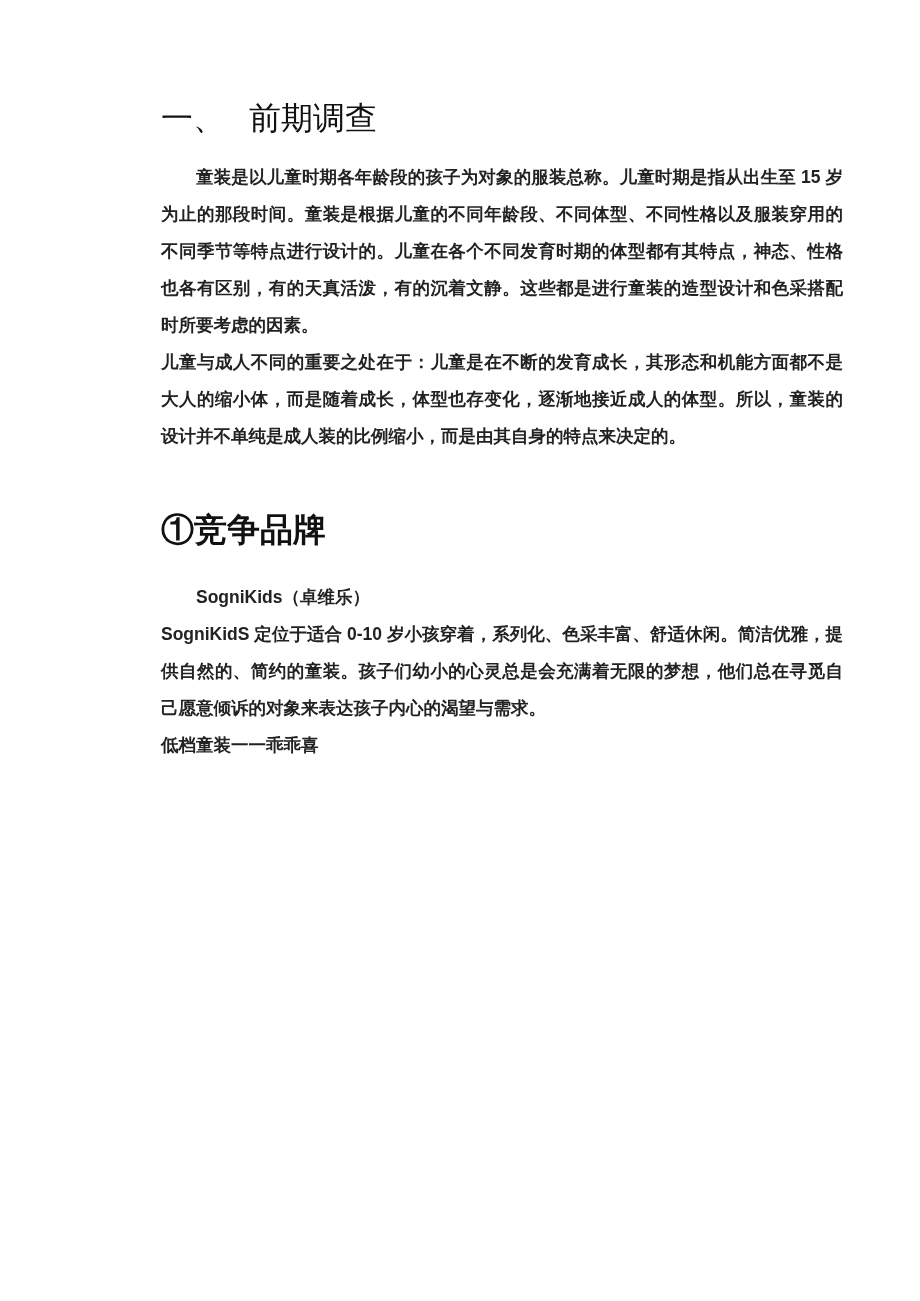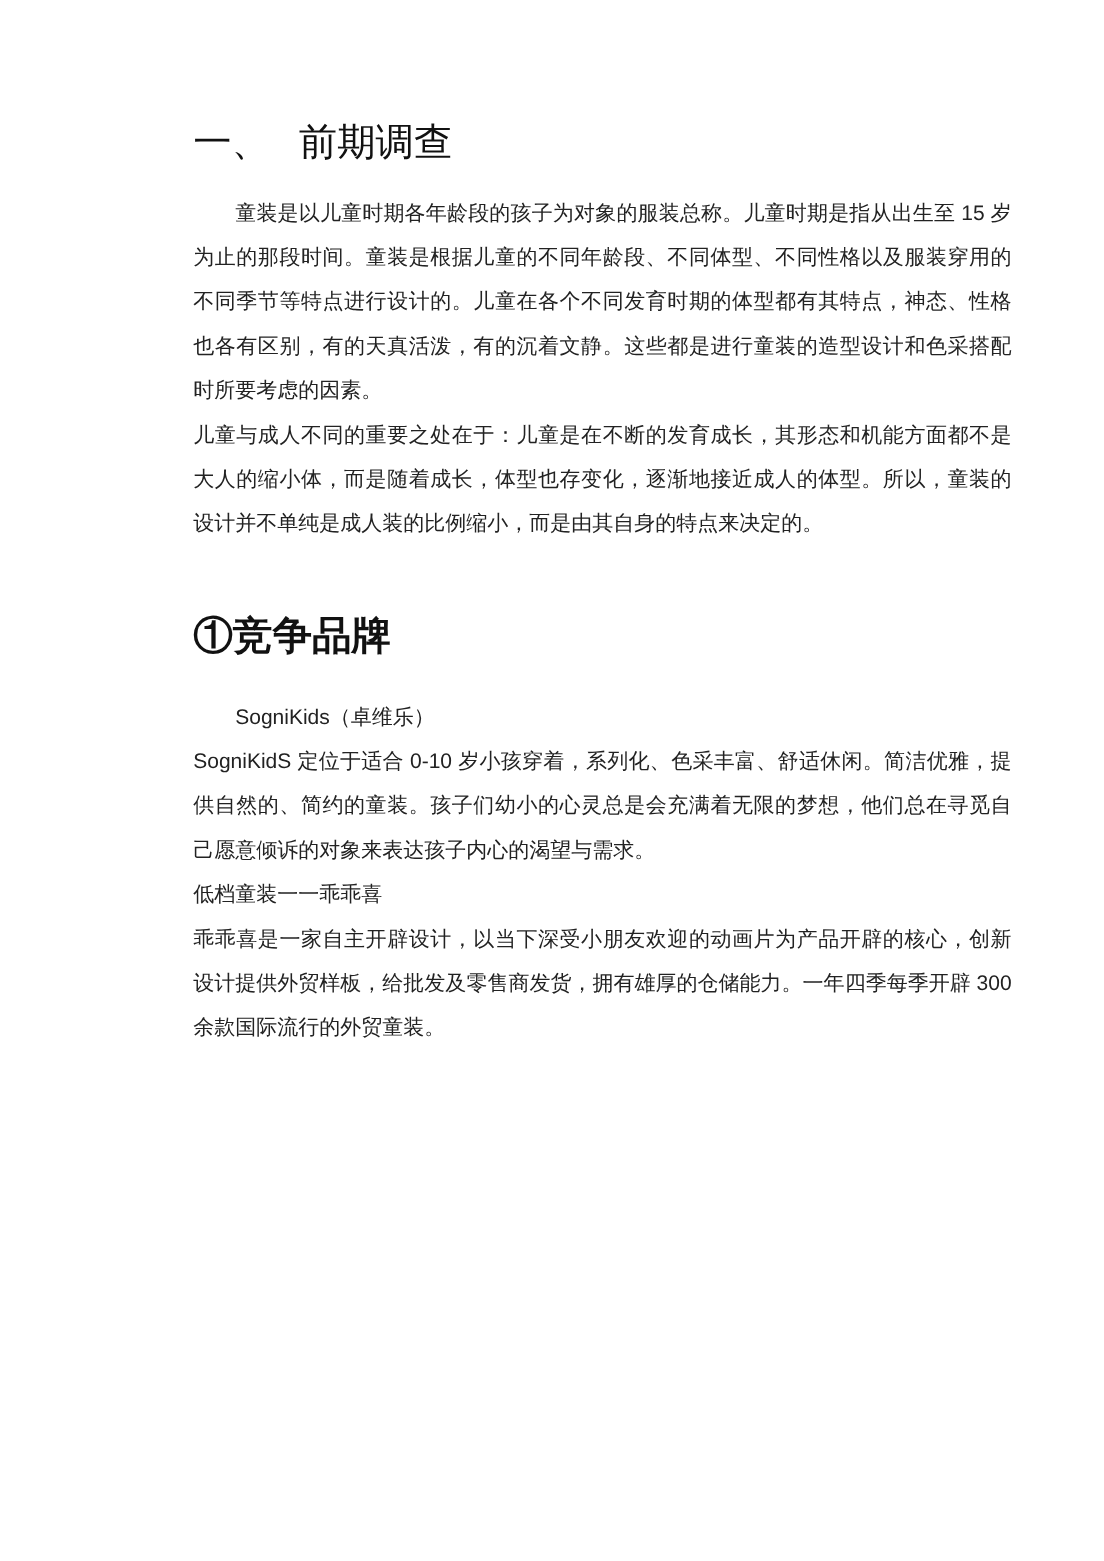"童装是以儿童时期各年龄段的孩子为对象的服装总称。儿童时期是指从出生至 15" .body-p { font-weight: none -> bold }
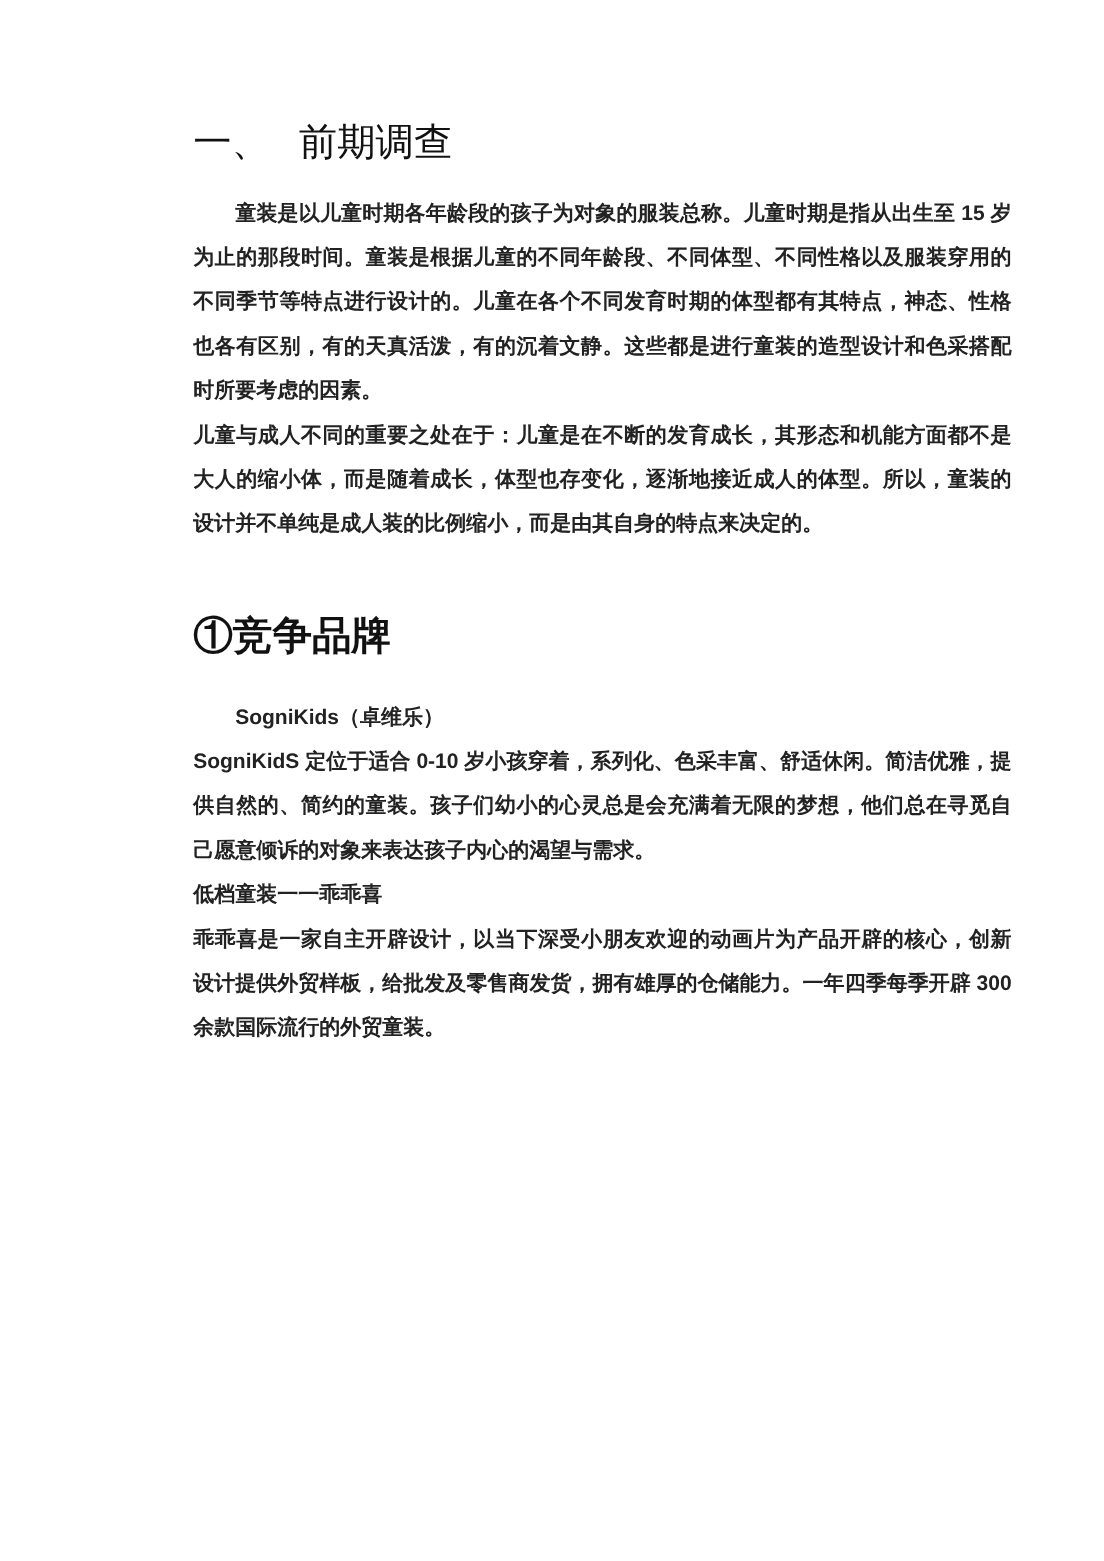"乖乖喜是一家自主开辟设计，以当下深受小朋友欢迎的动画片为产品开辟的核心，创新设计" p.body-p { html: <p>乖乖喜是一家自主开辟设计，以当下深受小朋友欢迎的动画片为产品开辟的核心，创新设计提供外贸样板，给批发及零售商发货，拥有雄厚的仓储能力。一年四季每季开辟 300 余款国际流行的外贸童装。</p> -> none }
